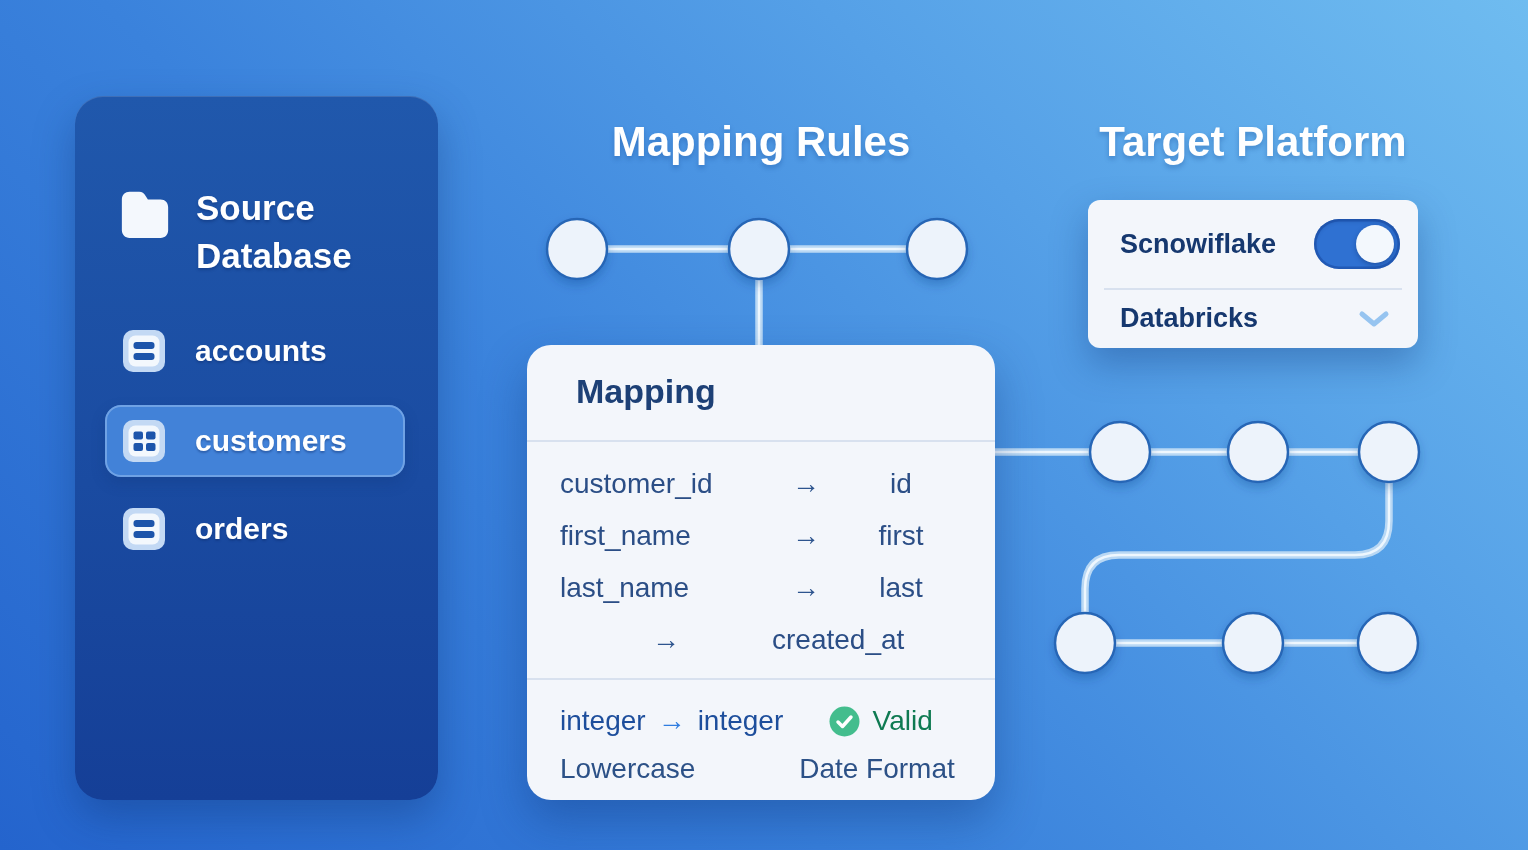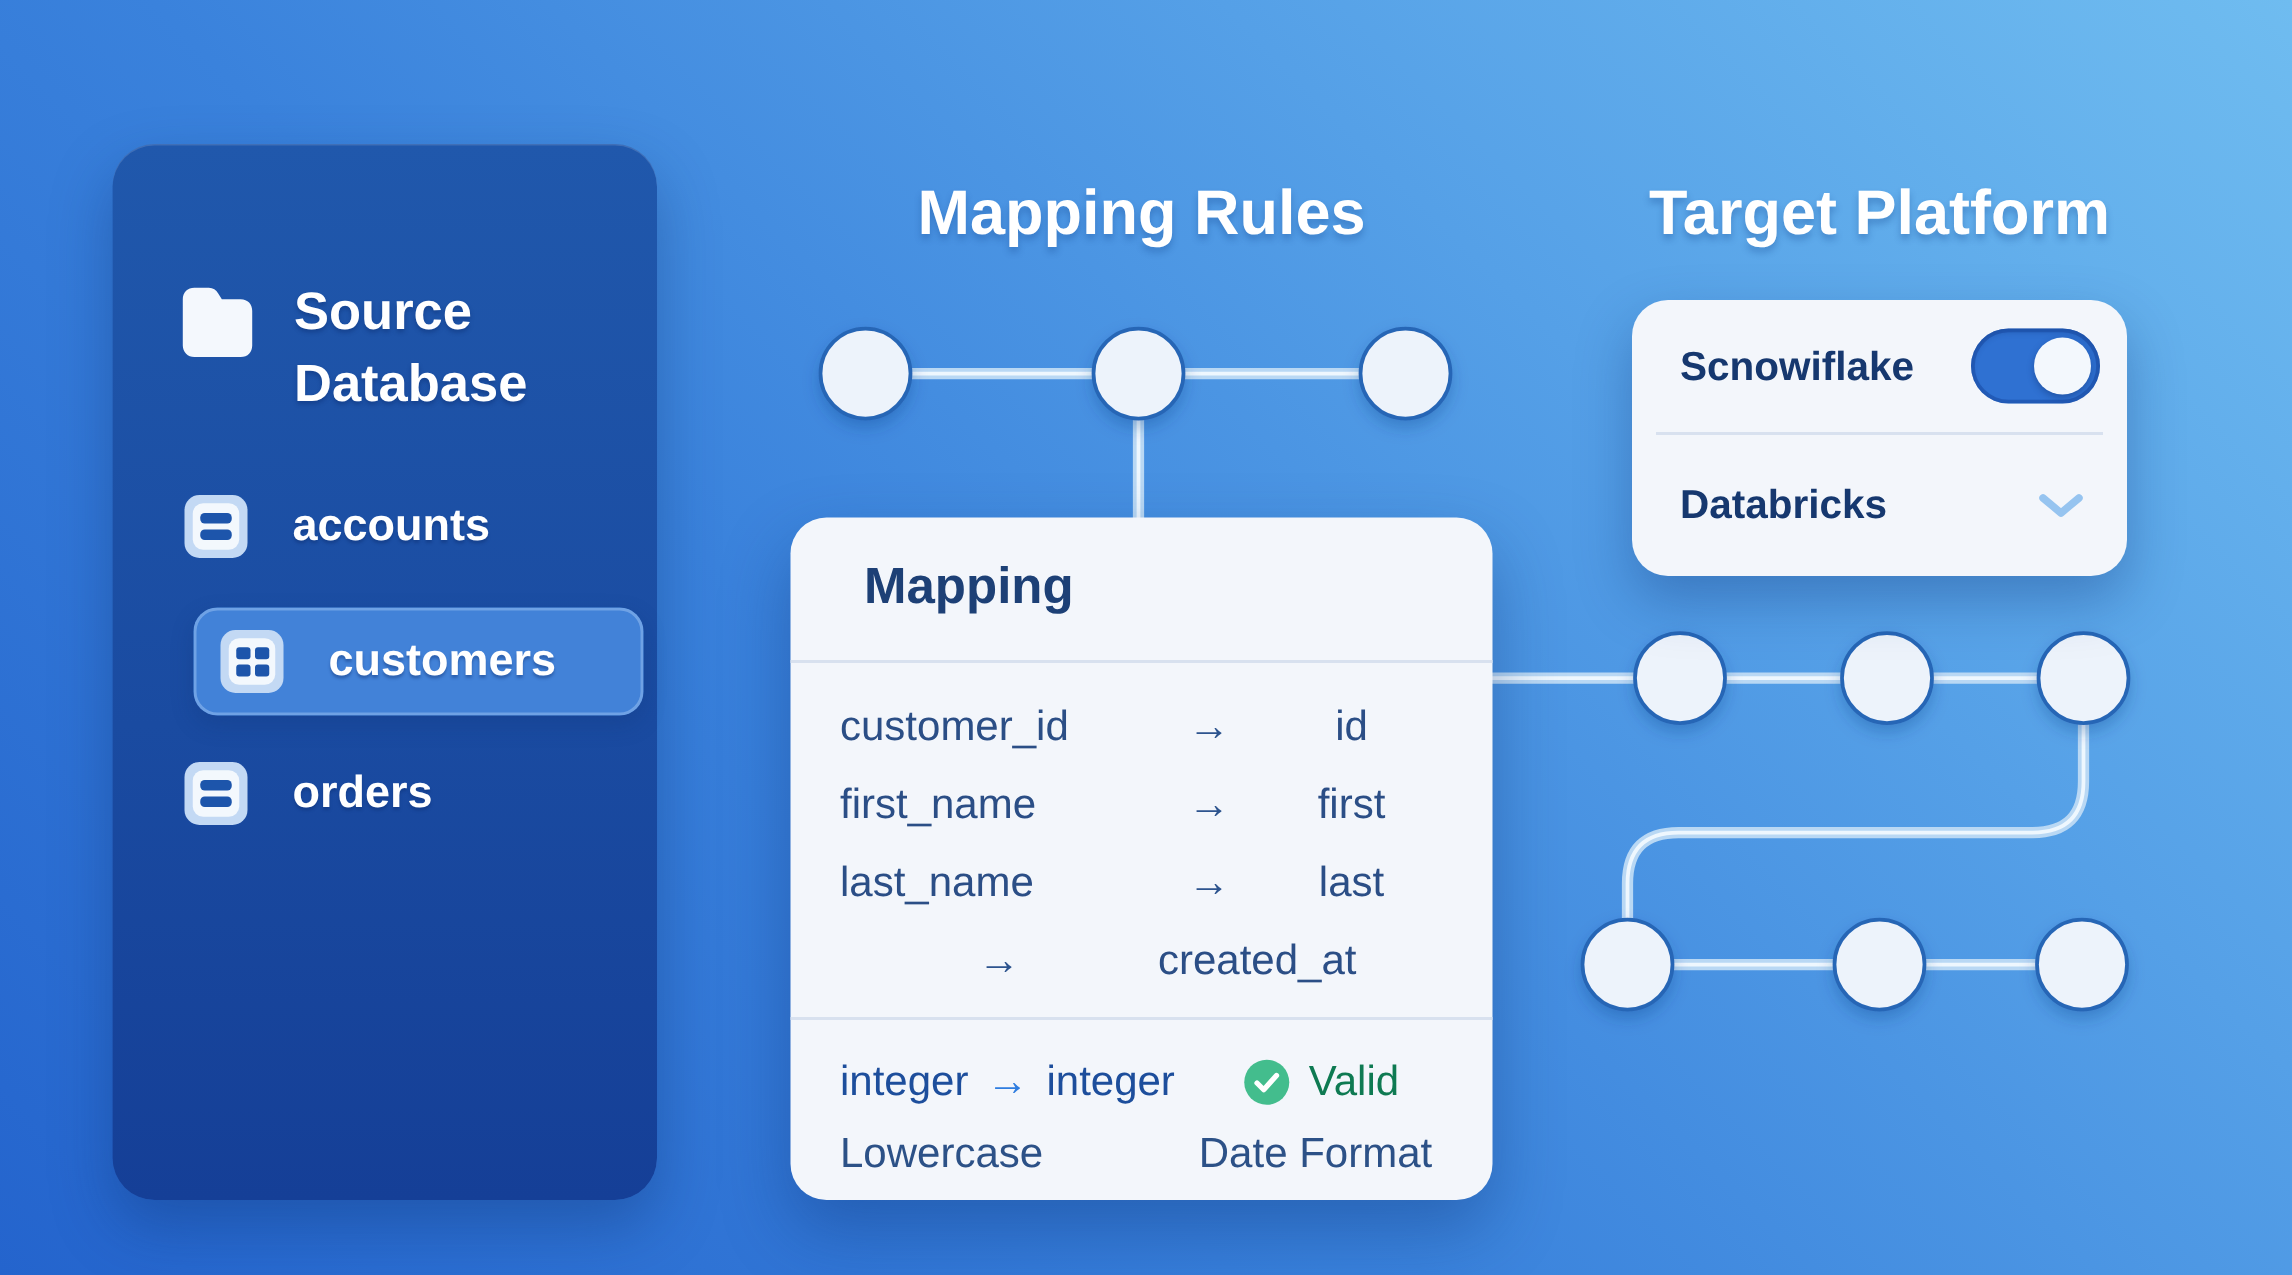"Scnowiflake" .target-card { border-radius: 24px -> 12px; height: 184px -> 148px }
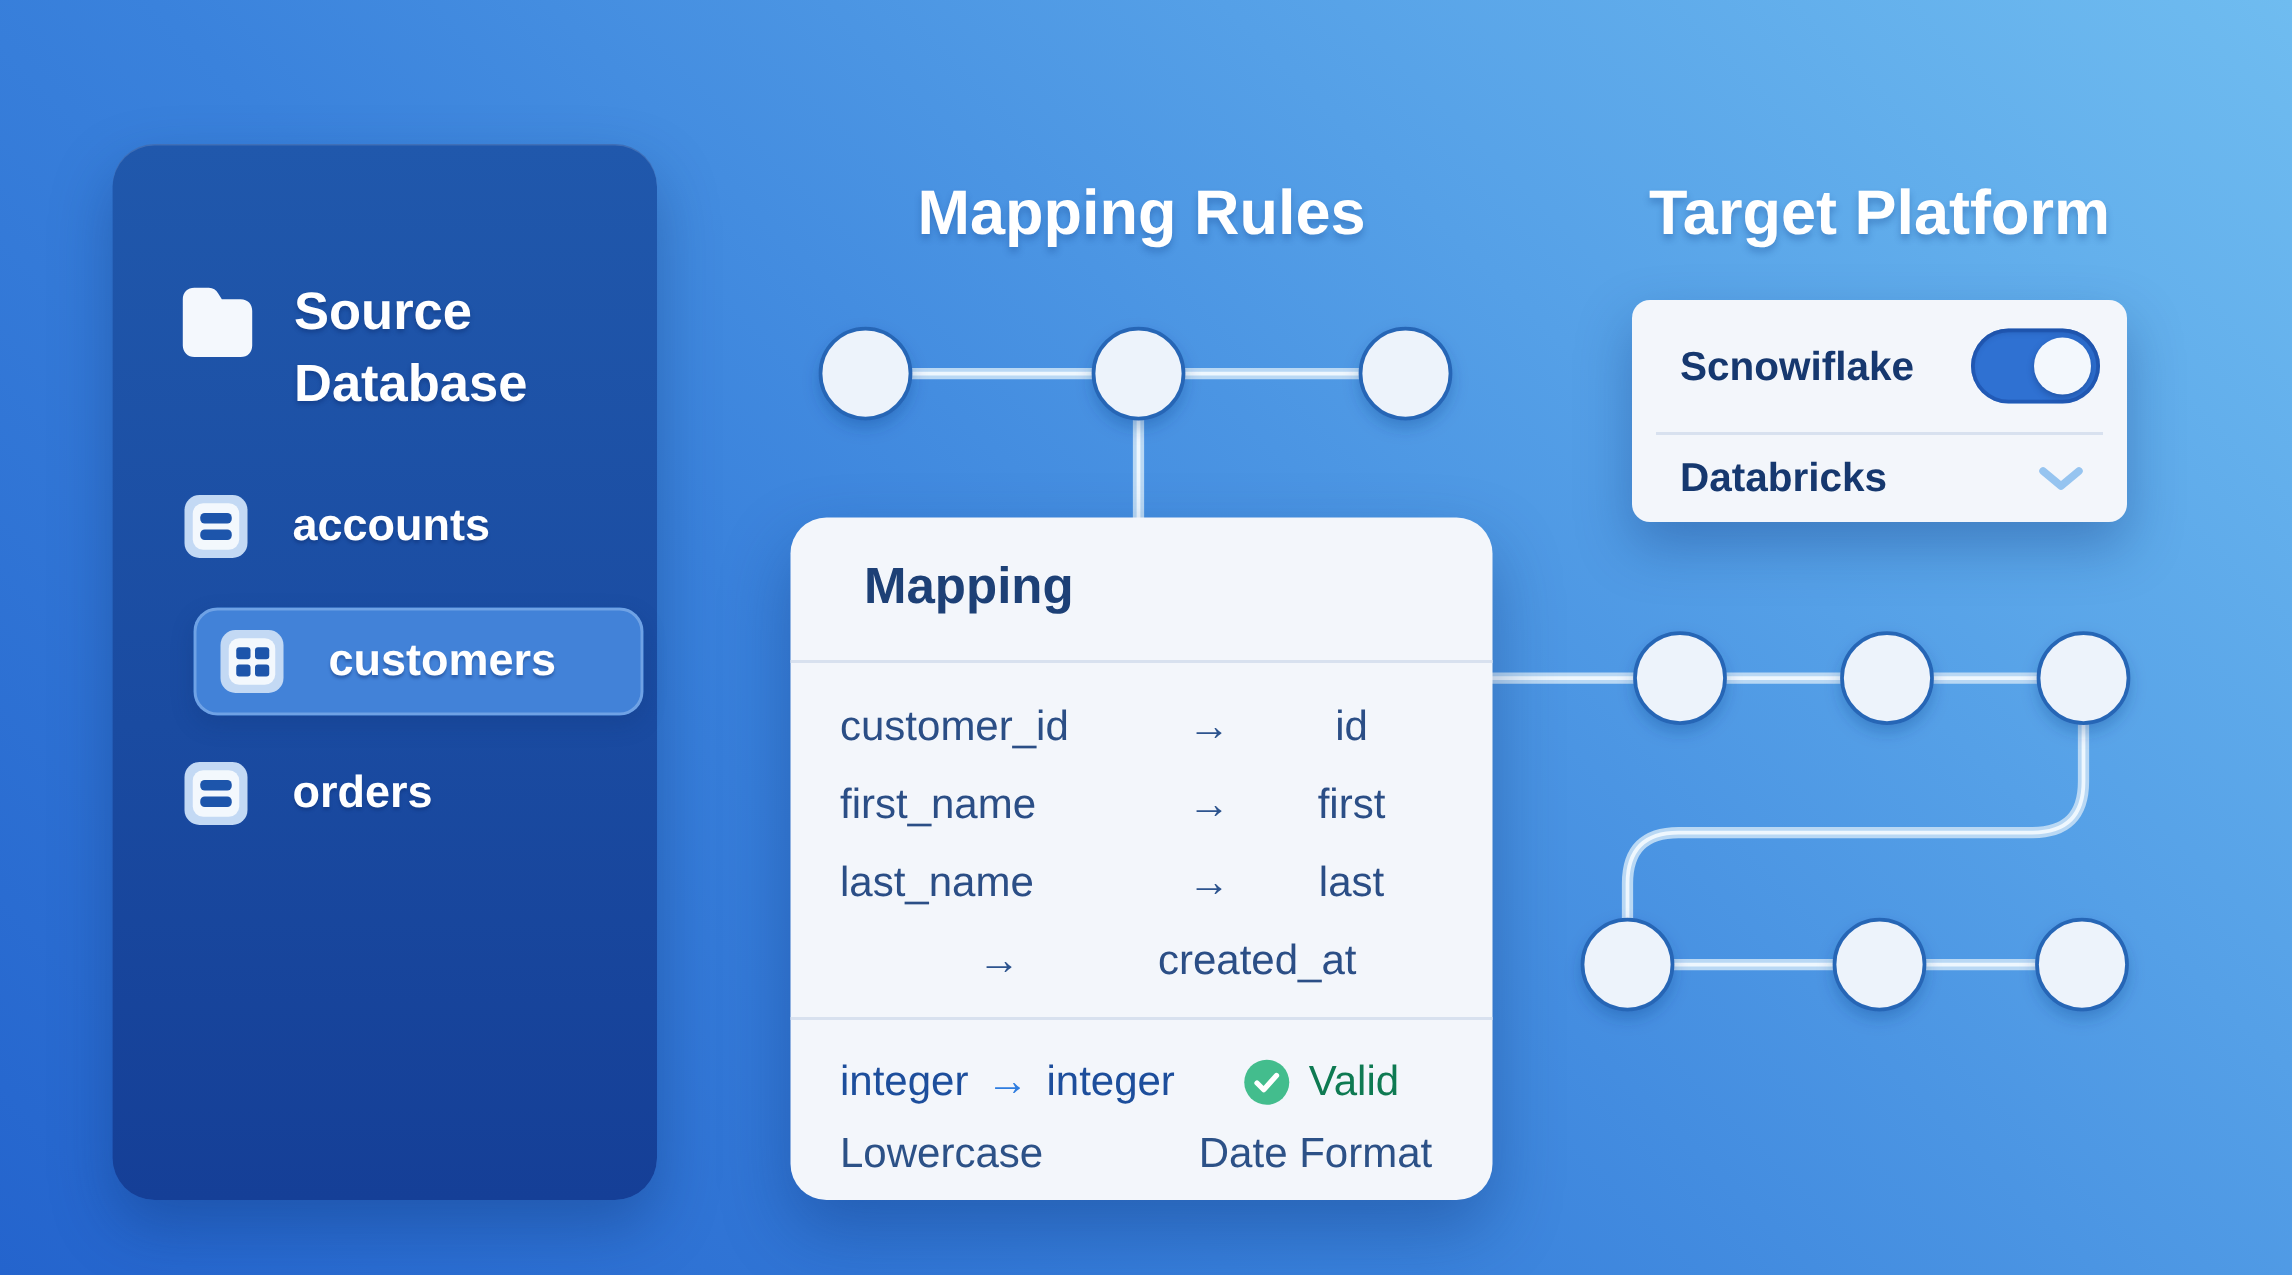"customers" .sb-item.selected { margin-left: 24px -> none }
